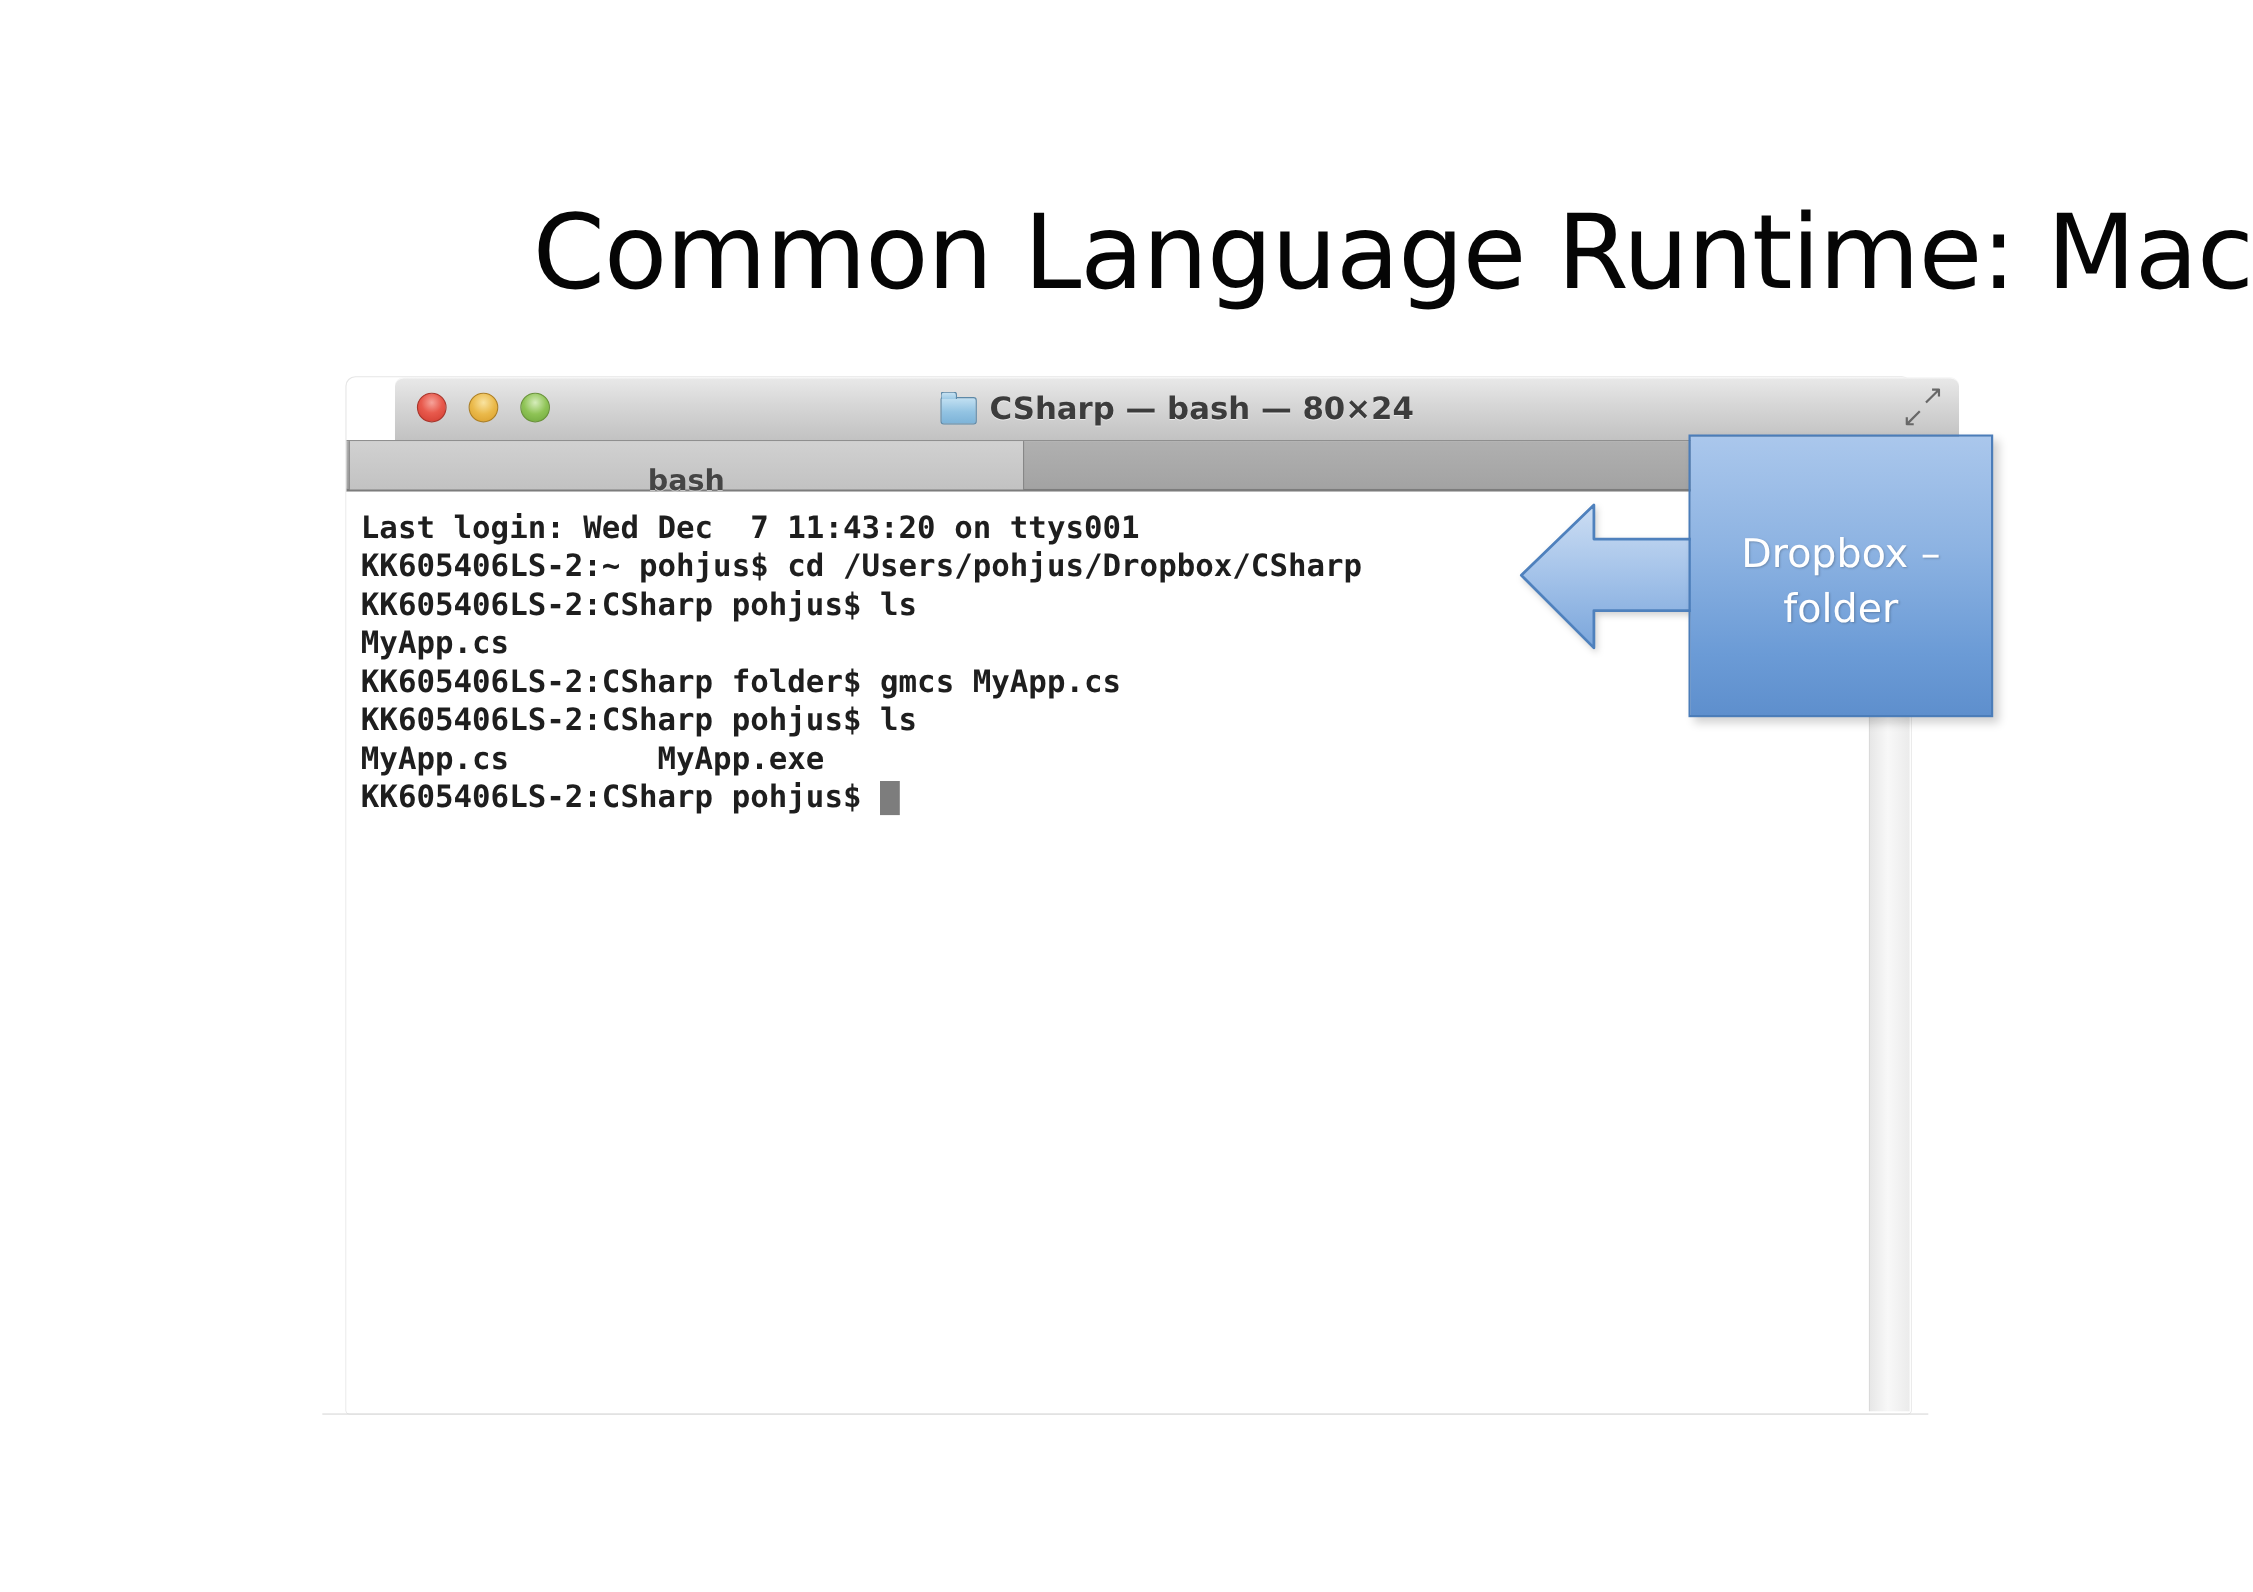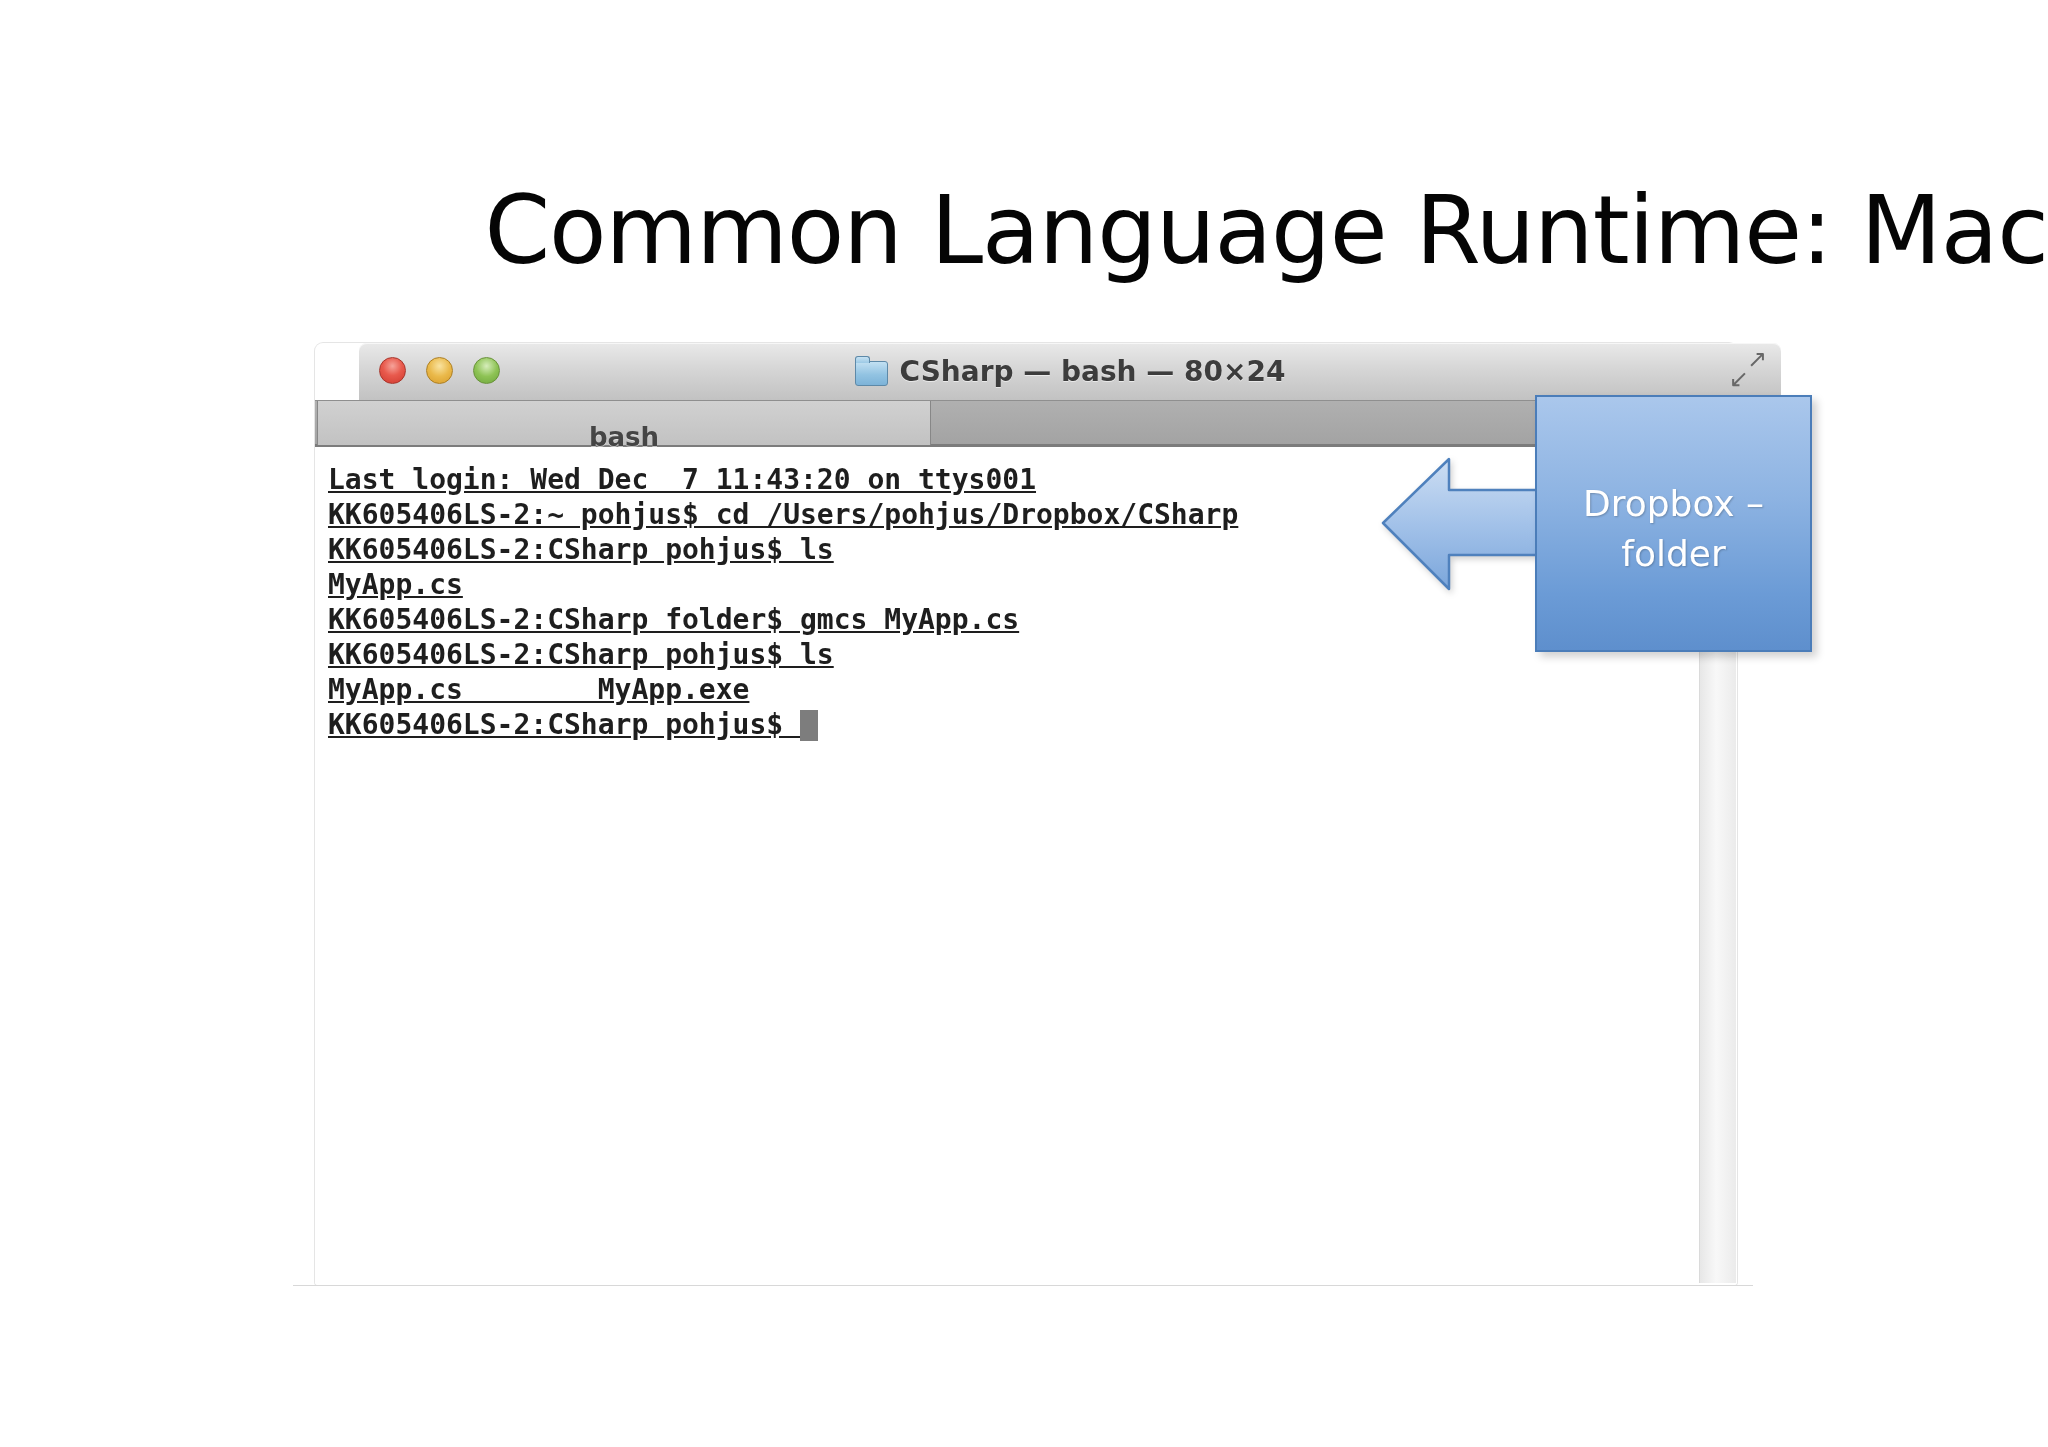"Last login: Wed Dec 7" .tline { text-decoration: underline -> none }
